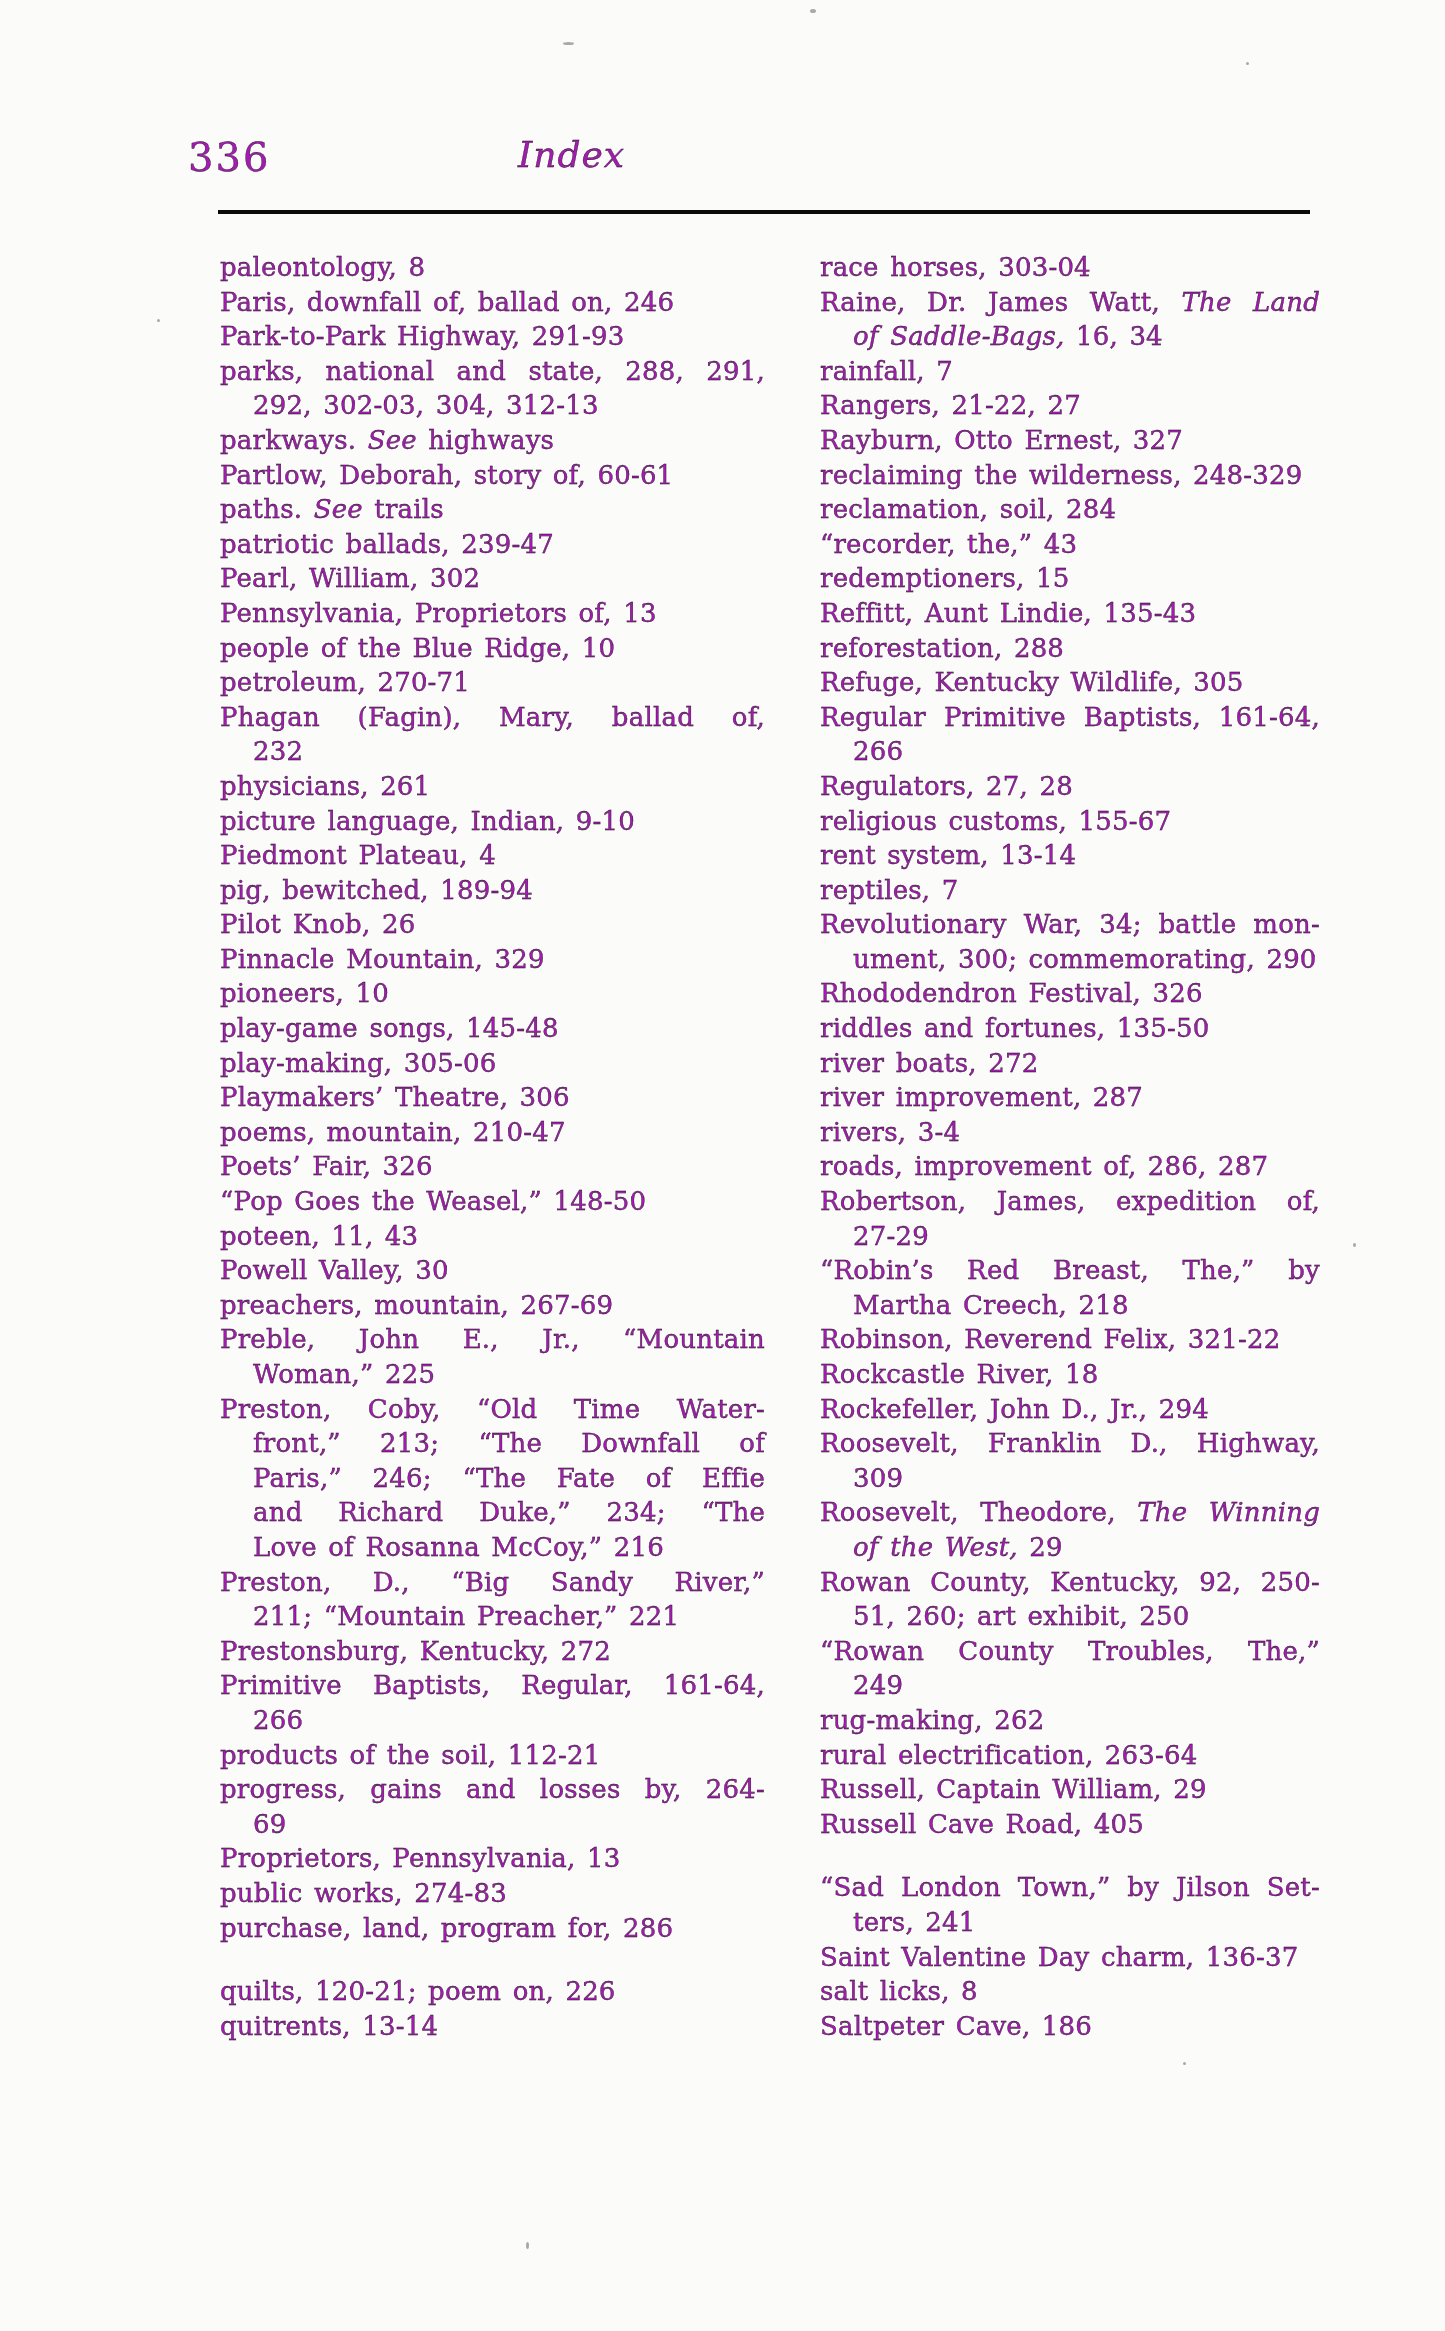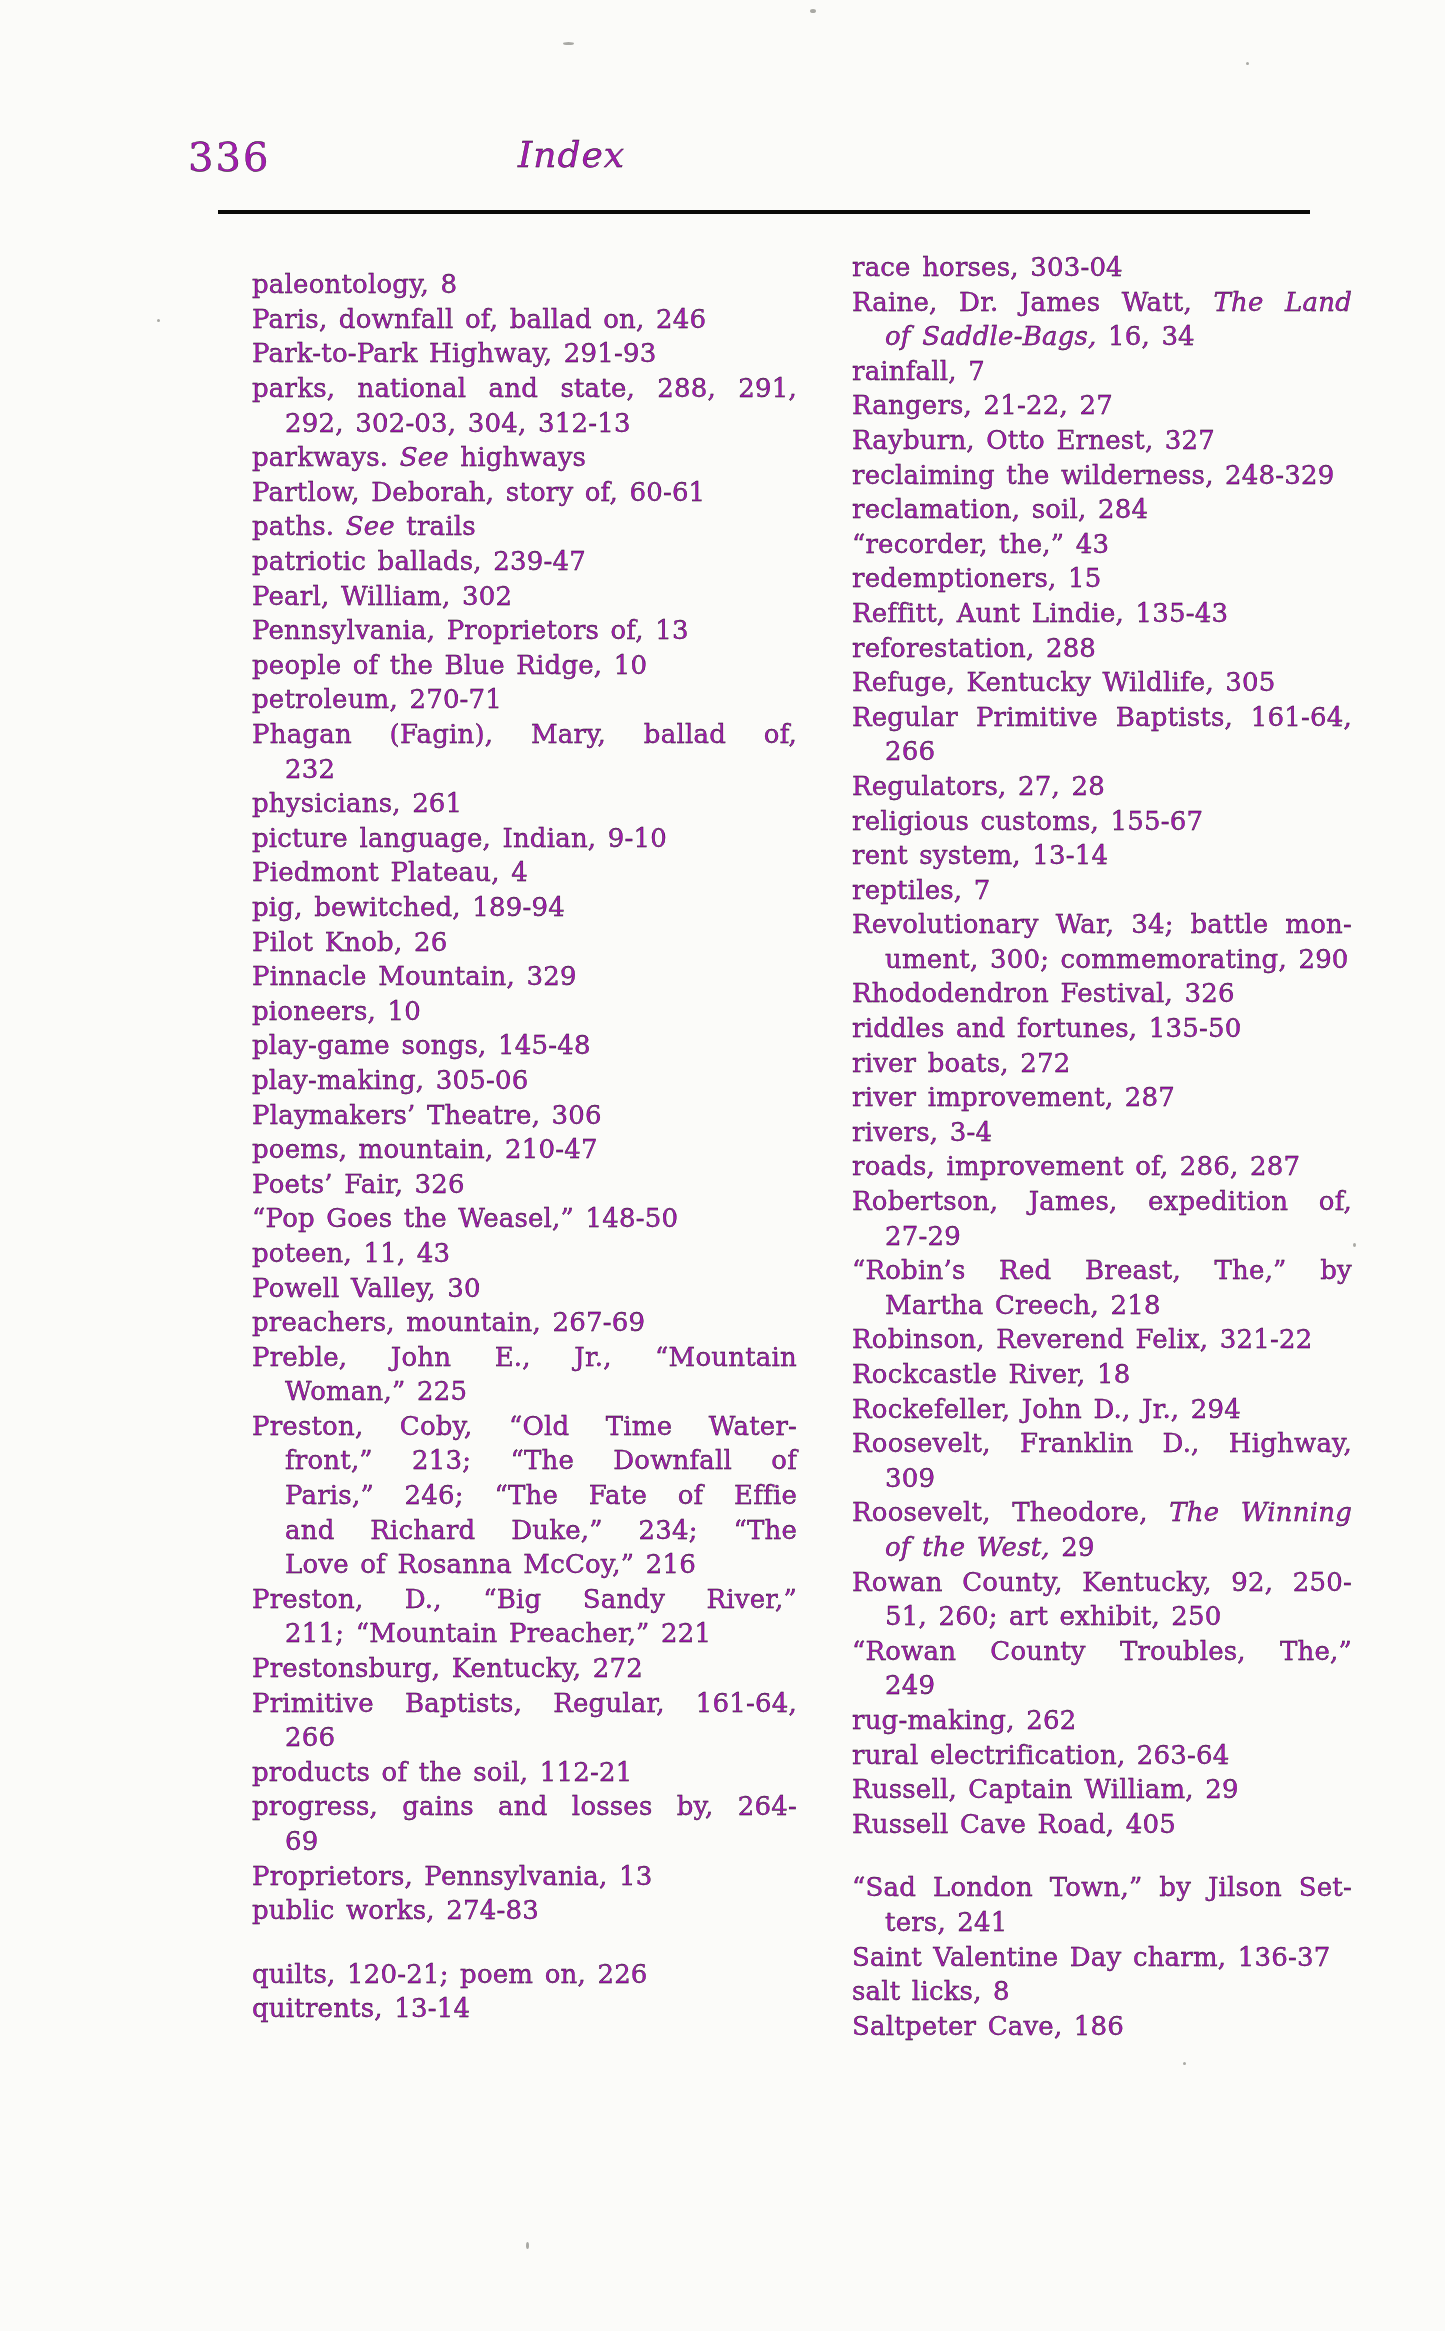"paleontology, 8" .columns { align-items: center -> flex-start; margin-left: 32px -> none }
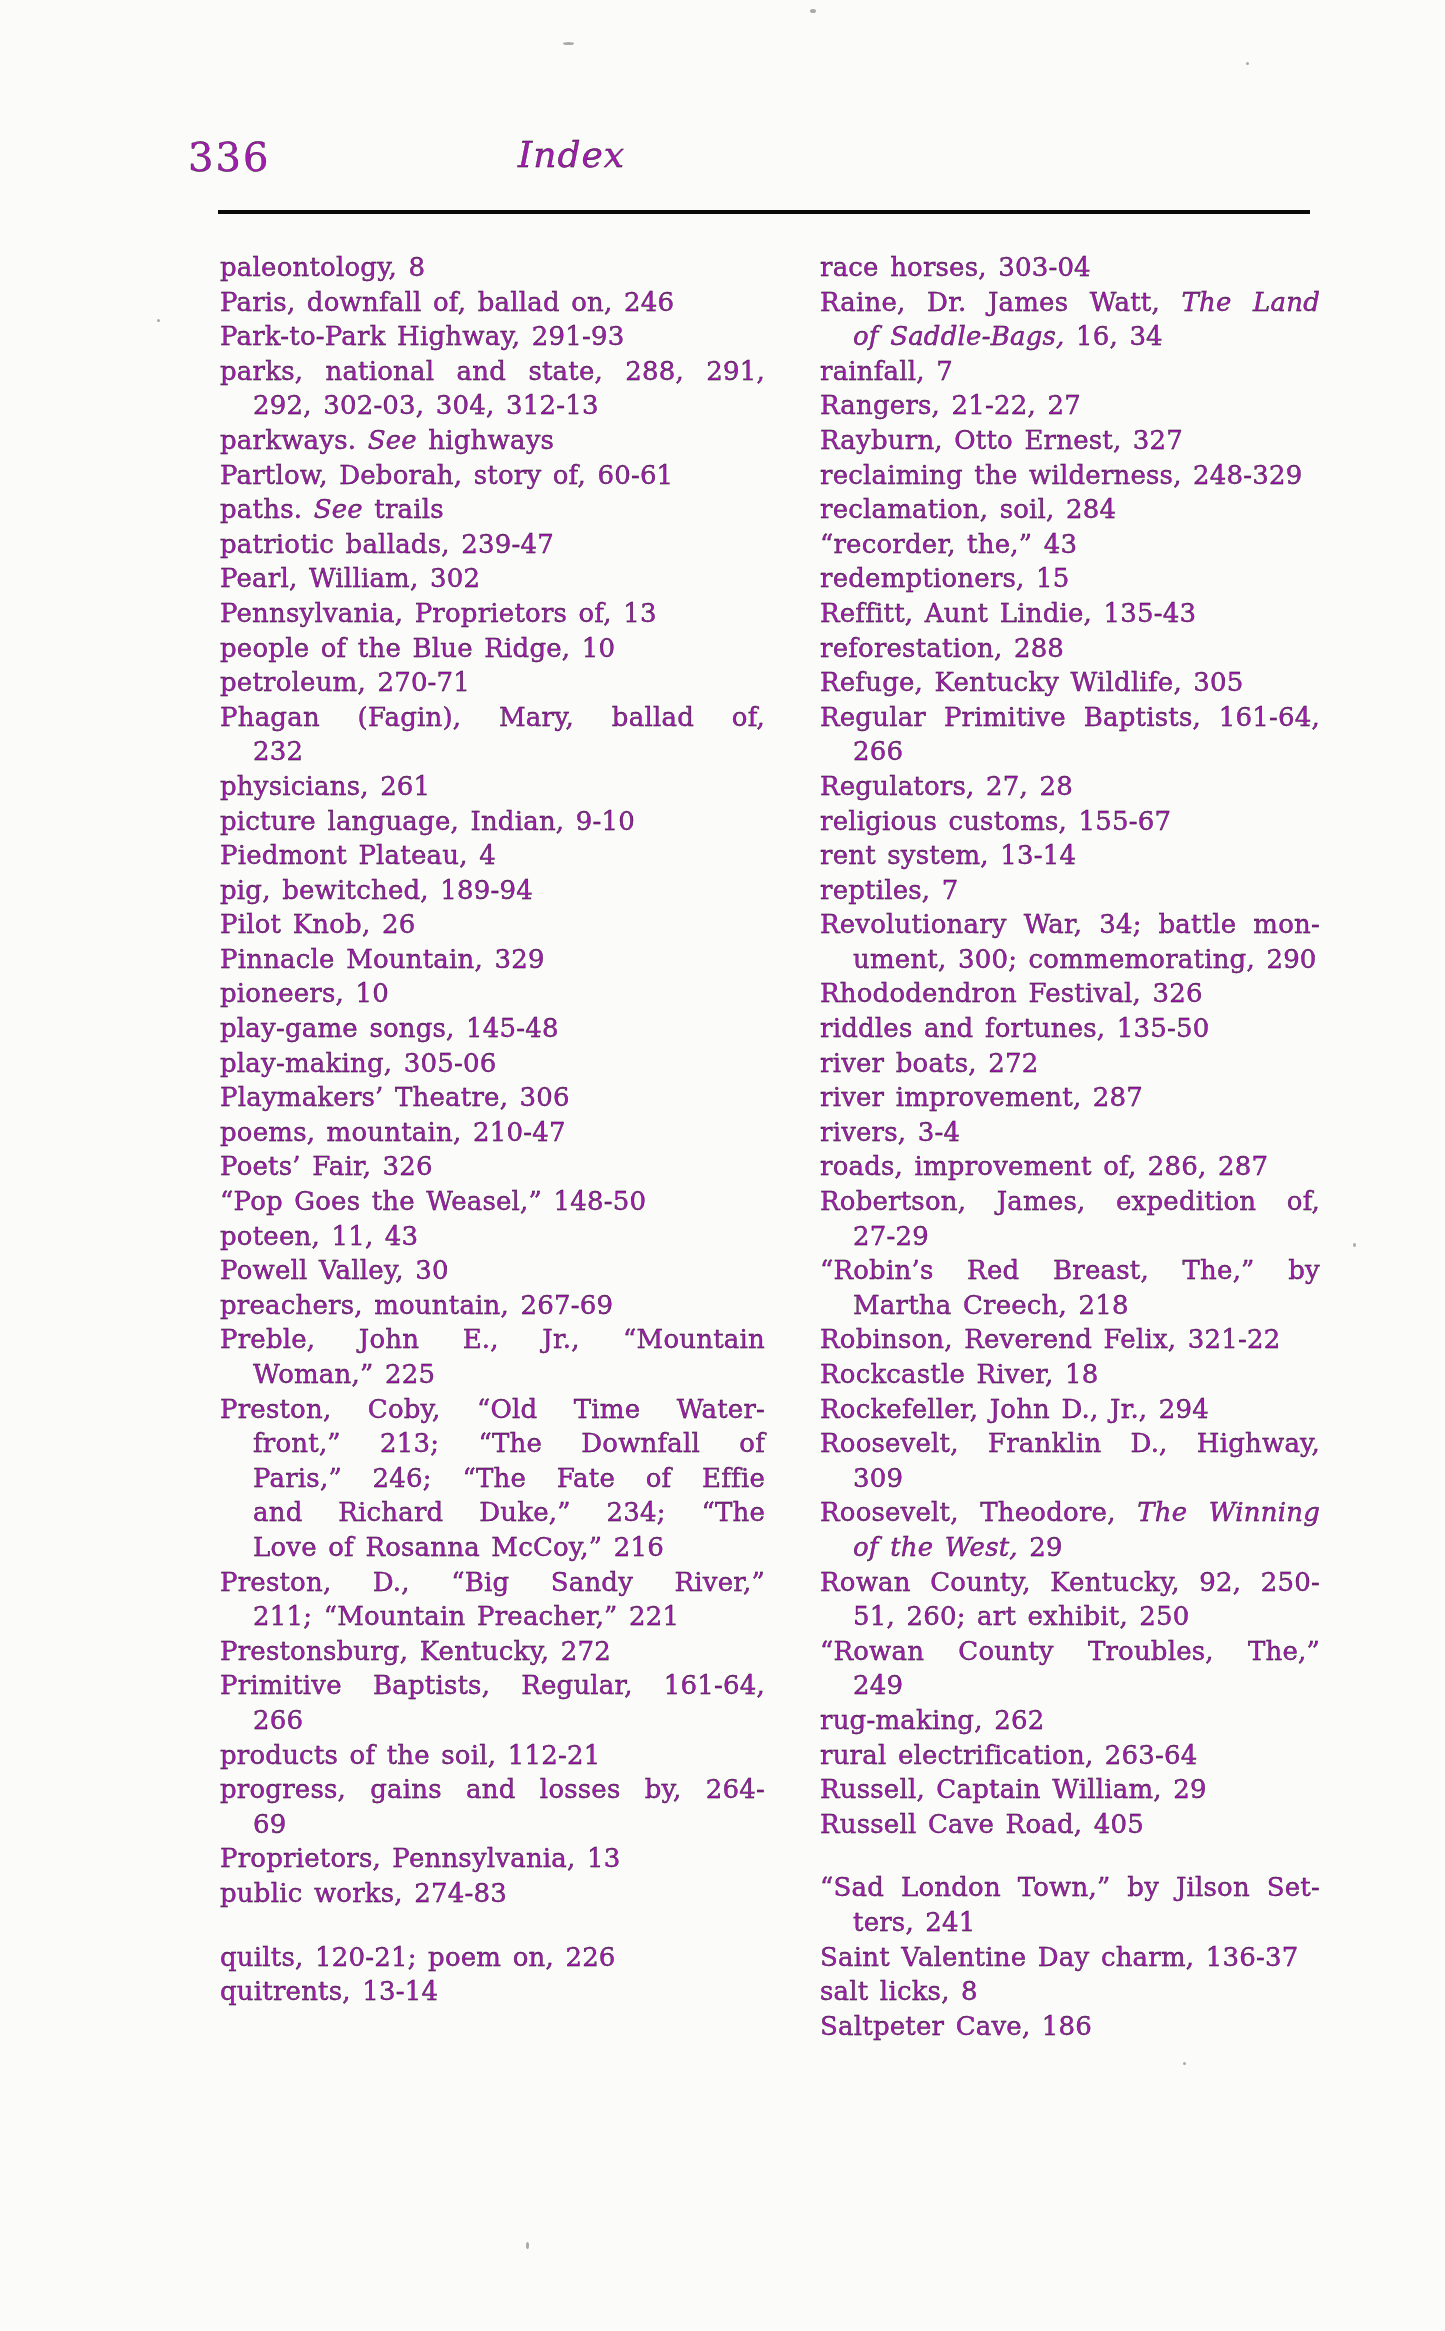"purchase, land, program for, 286" div.entry { html: none -> <div> <div><span>purchase, land, program for, 286</span></div> </div> }
